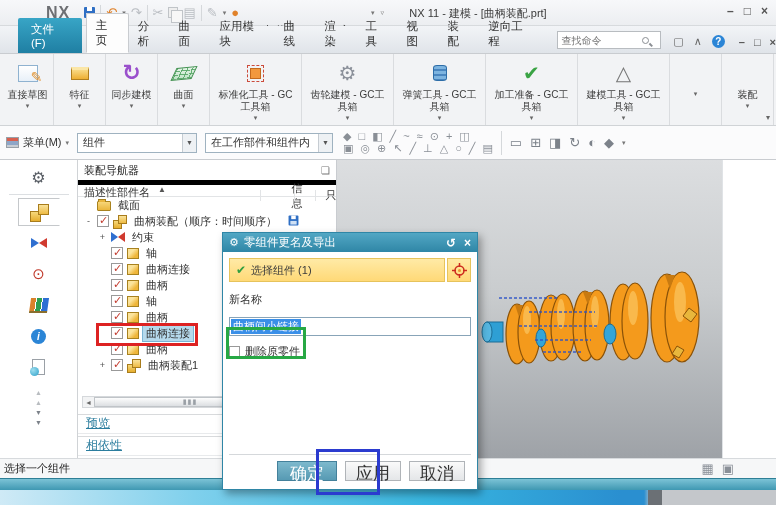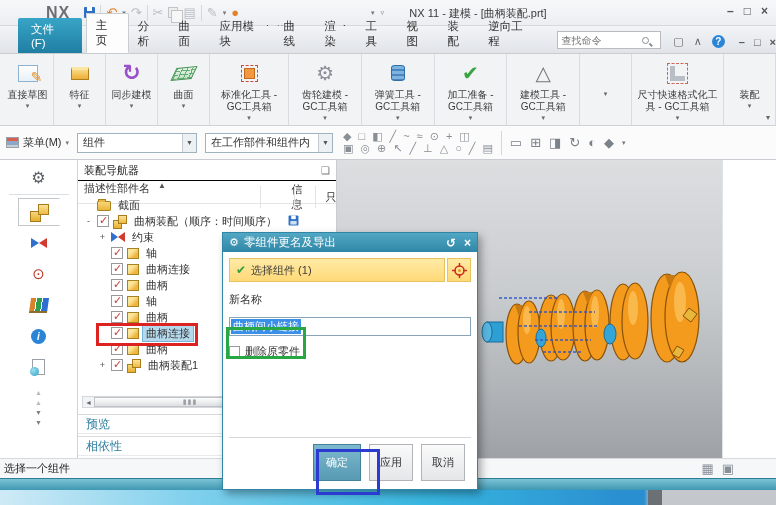"尺寸快速格式化工具 - GC工具箱" div.rgroup { html: <div> <div> <span></span> </div> <div>尺寸快速格式化工具 - GC工具箱</div> <div>▾</div> </div> -> none }
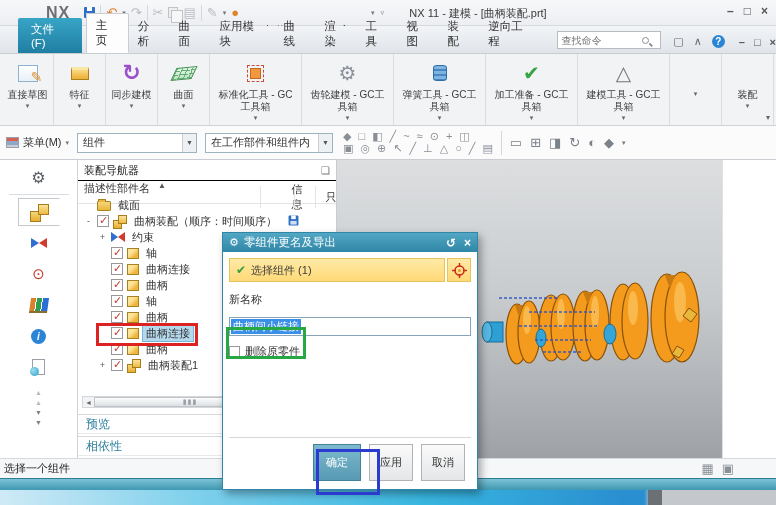"描述性部件名" .np-cols { border-top: 1px solid #000000 -> 5px solid #000000; height: 24px -> 17px }
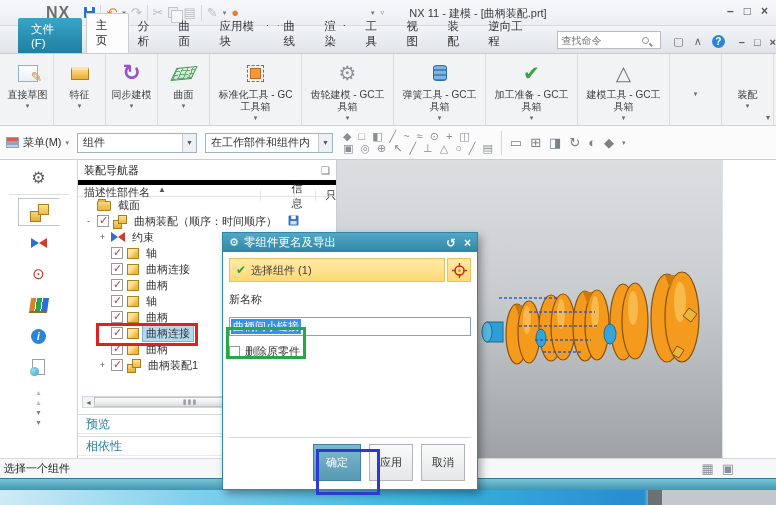"预览" .navsec { align-items: flex-end -> flex-start; text-decoration: none -> underline }
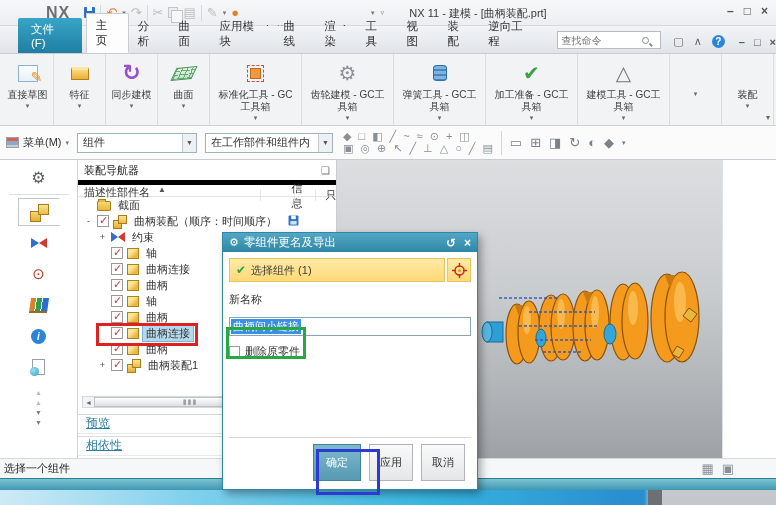"确定" .dbtn { font-size: 11px -> 17px; height: 37px -> 20px }
